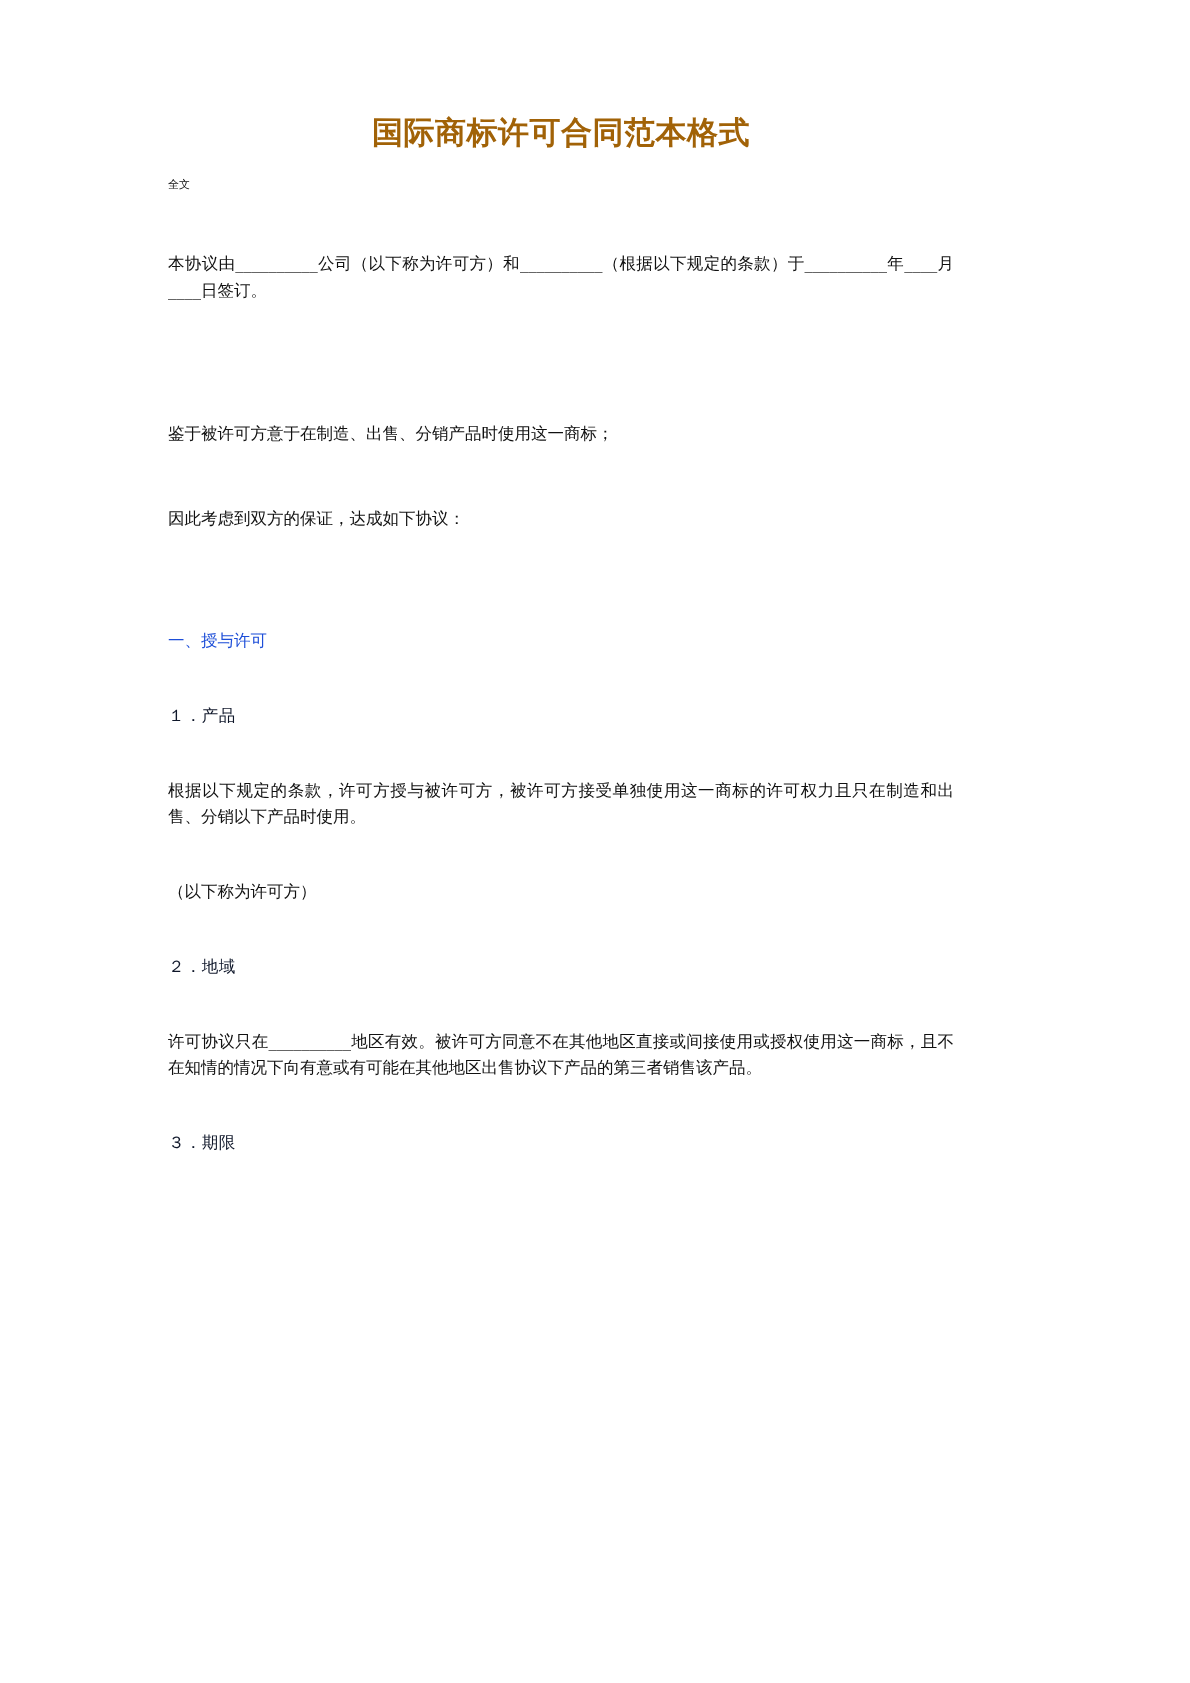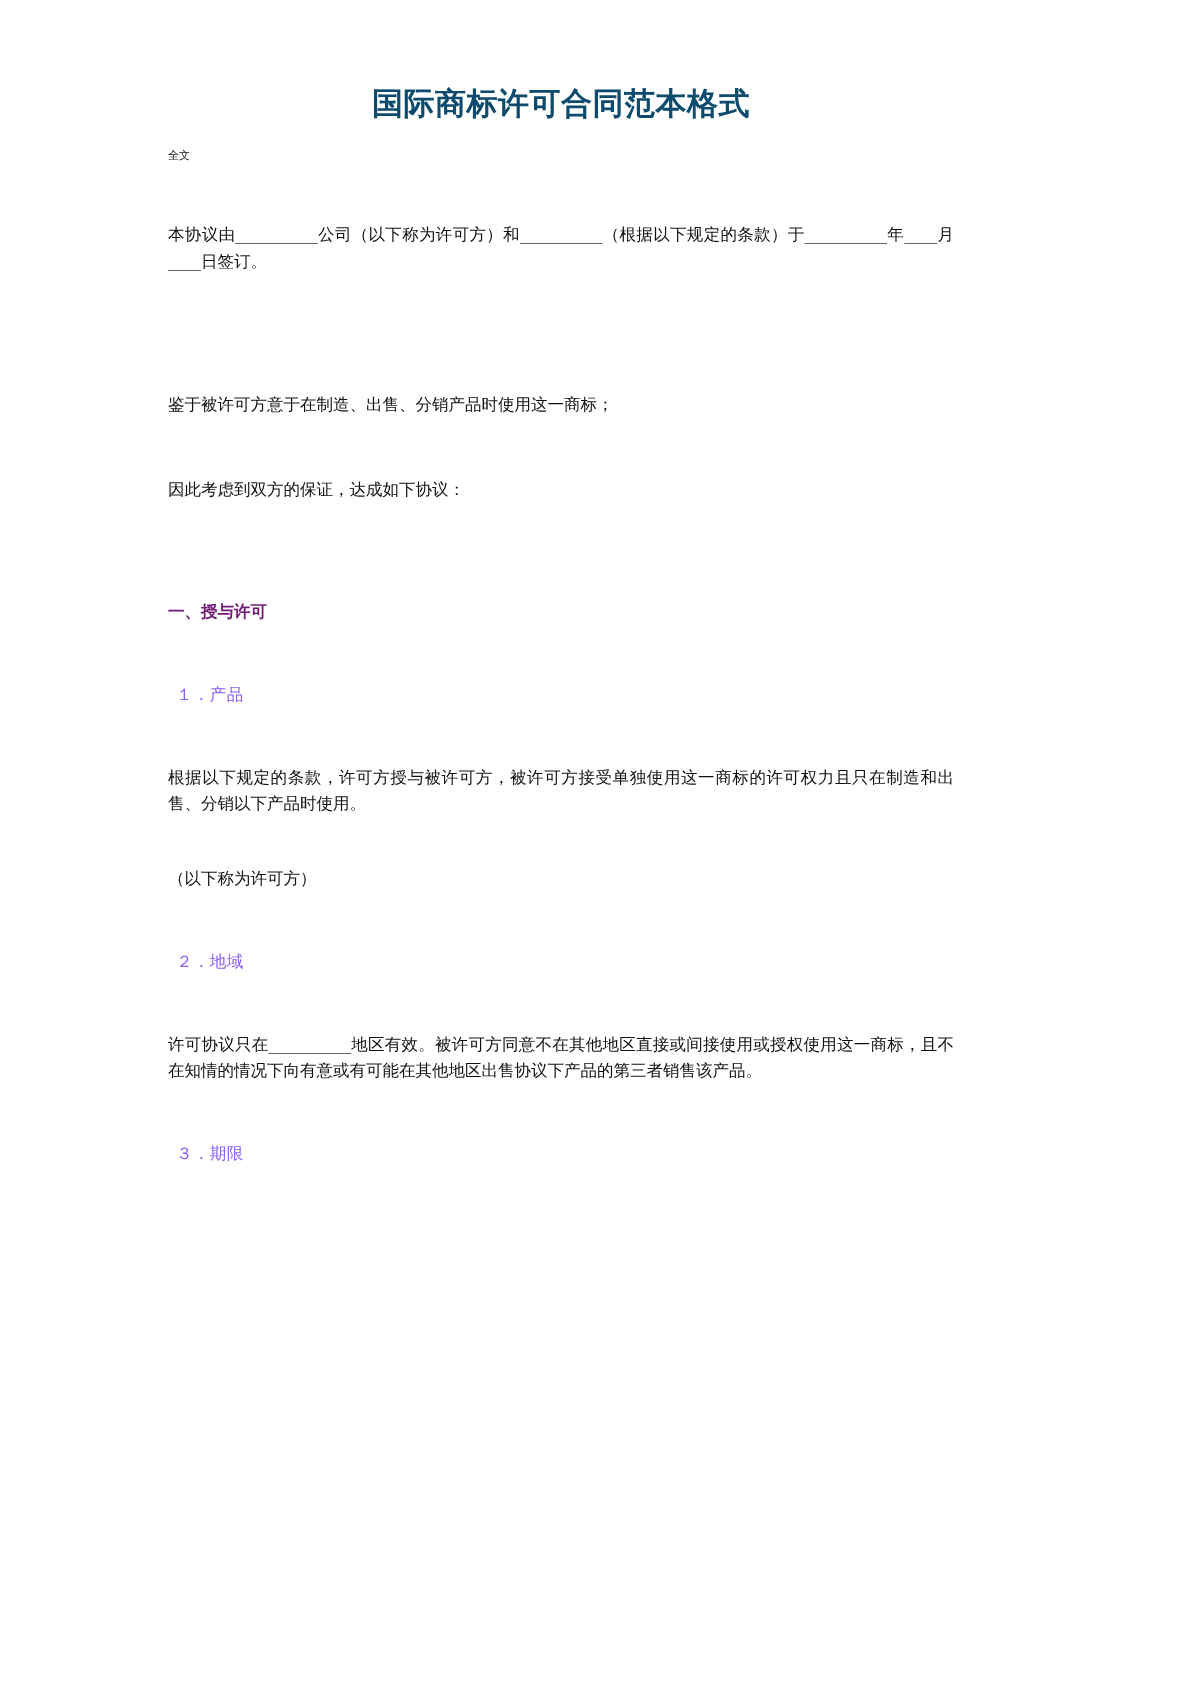"国际商标许可合同范本格式" .doc-title { color: #0c4a6e -> #a16207; padding-top: 83px -> 112px }
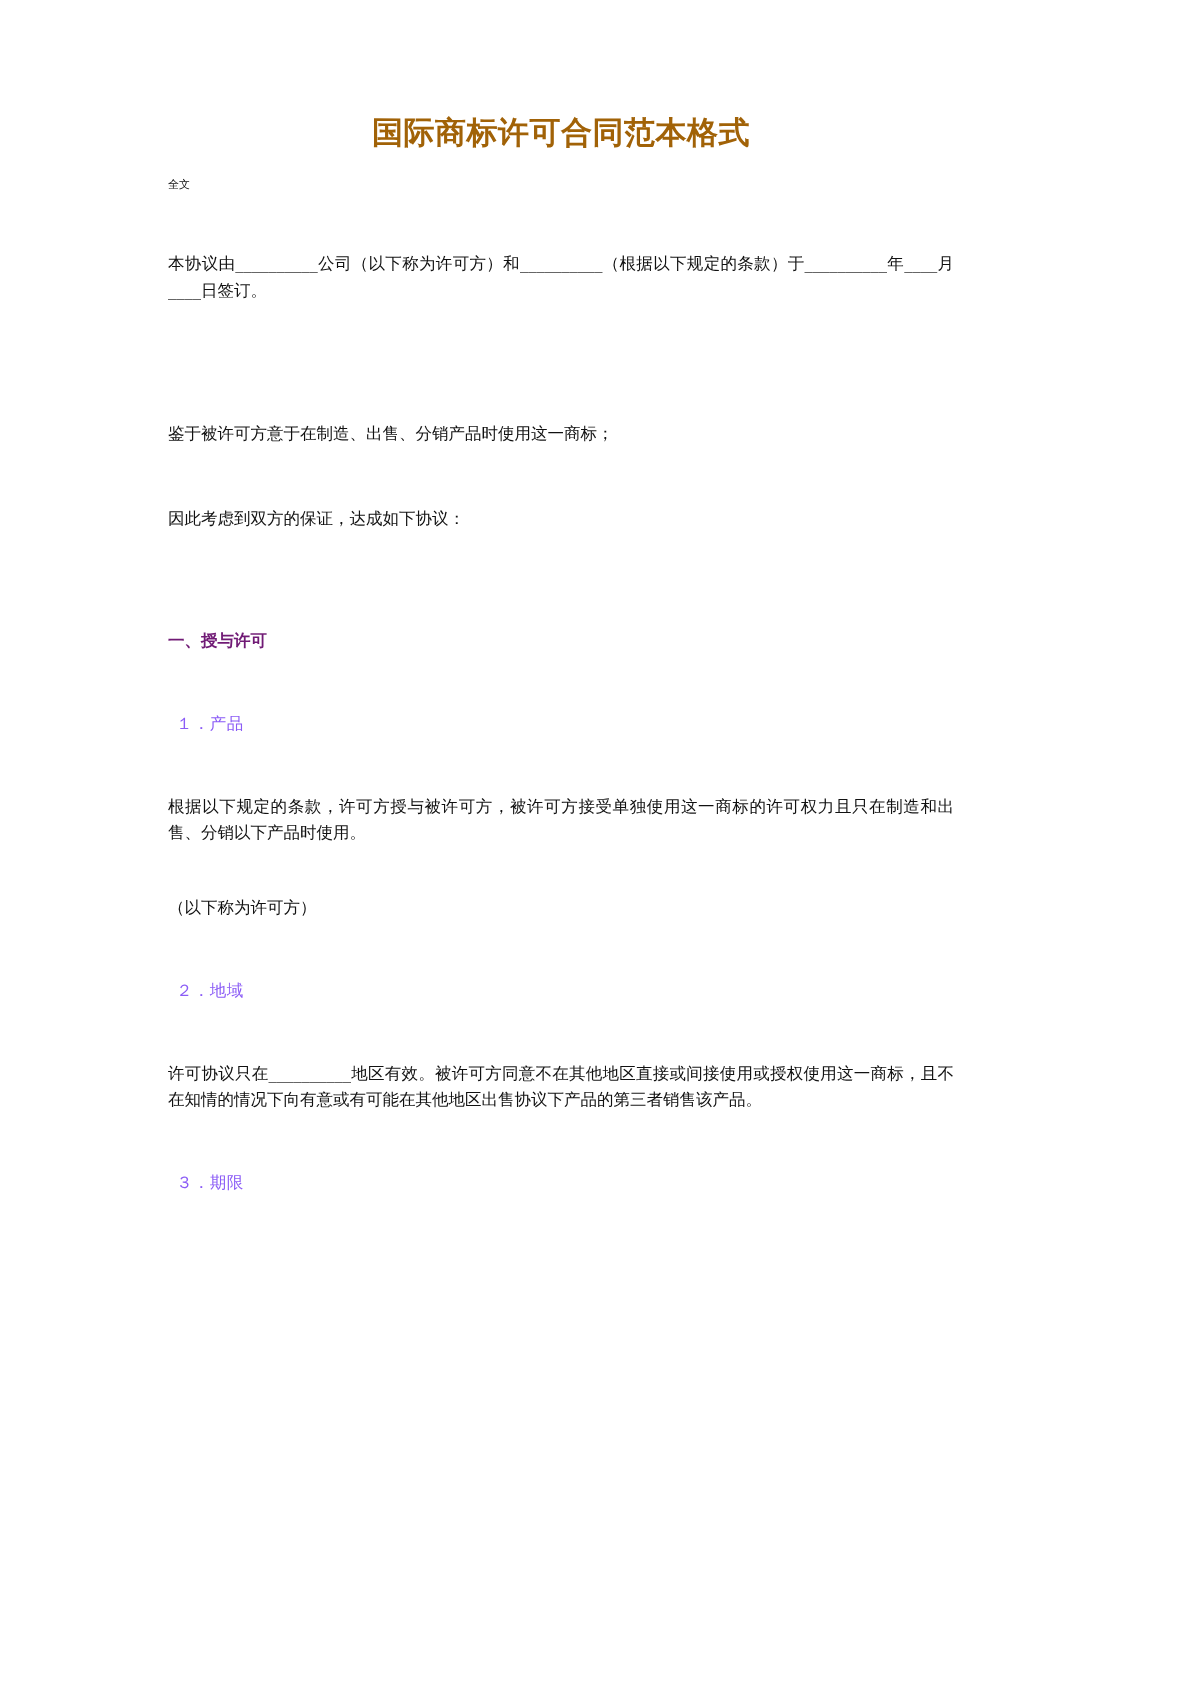"一、授与许可" .heading { color: #701a75 -> #1d4ed8; font-weight: bold -> none }
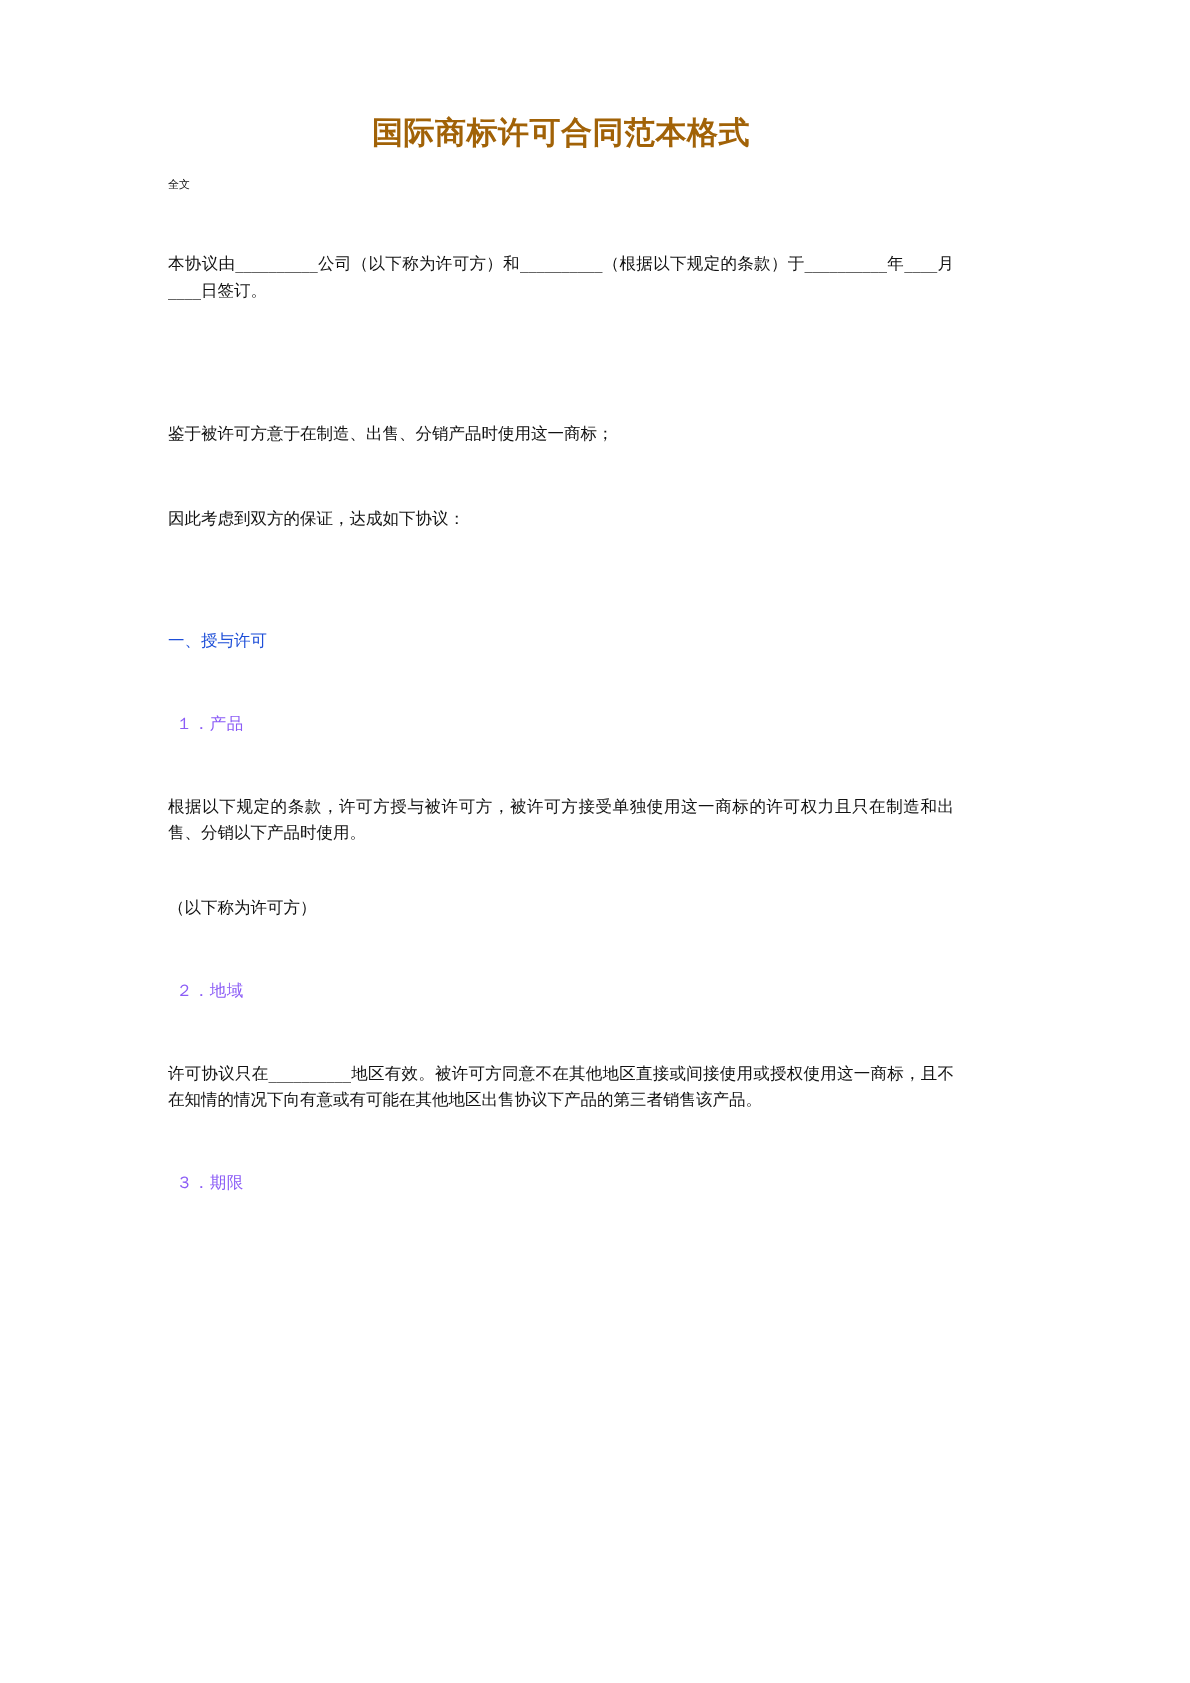"１．产品" .sub-heading { color: #8b5cf6 -> #0f172a; margin: 8px -> 0 }
